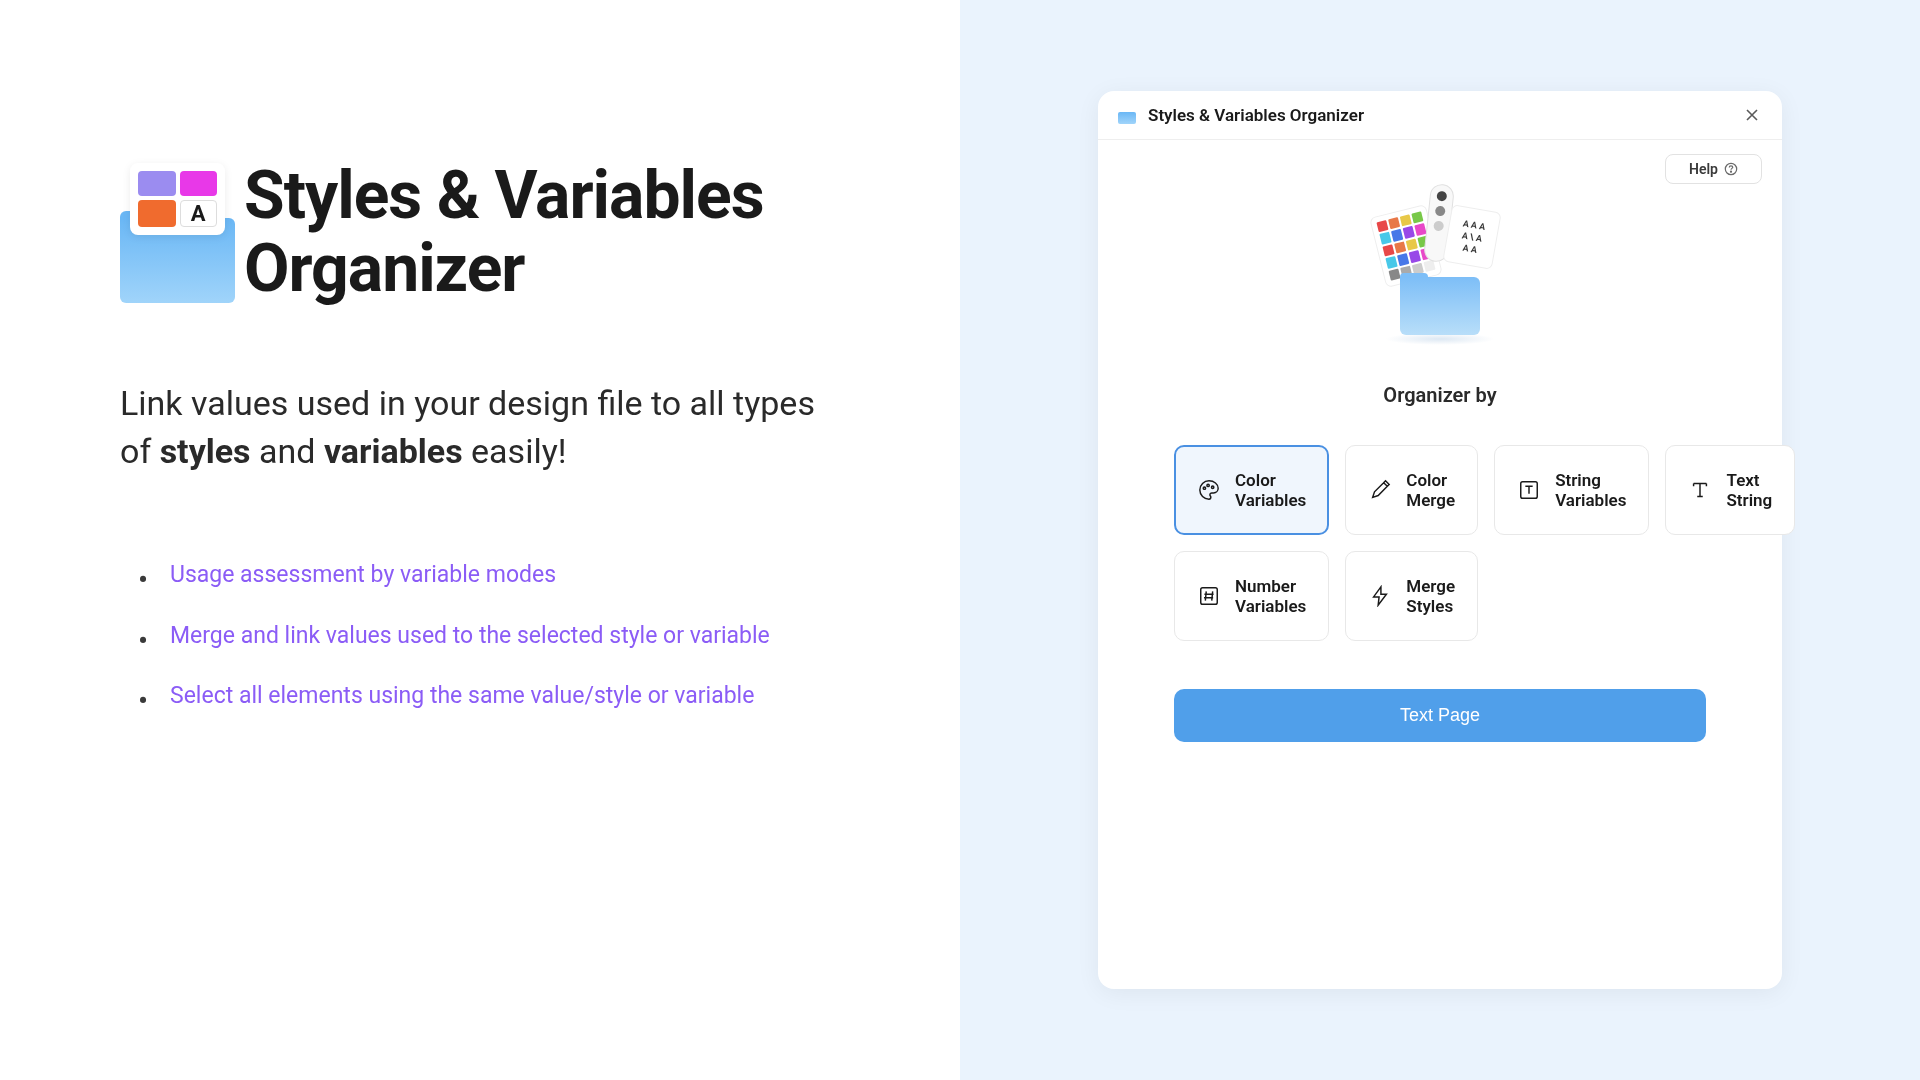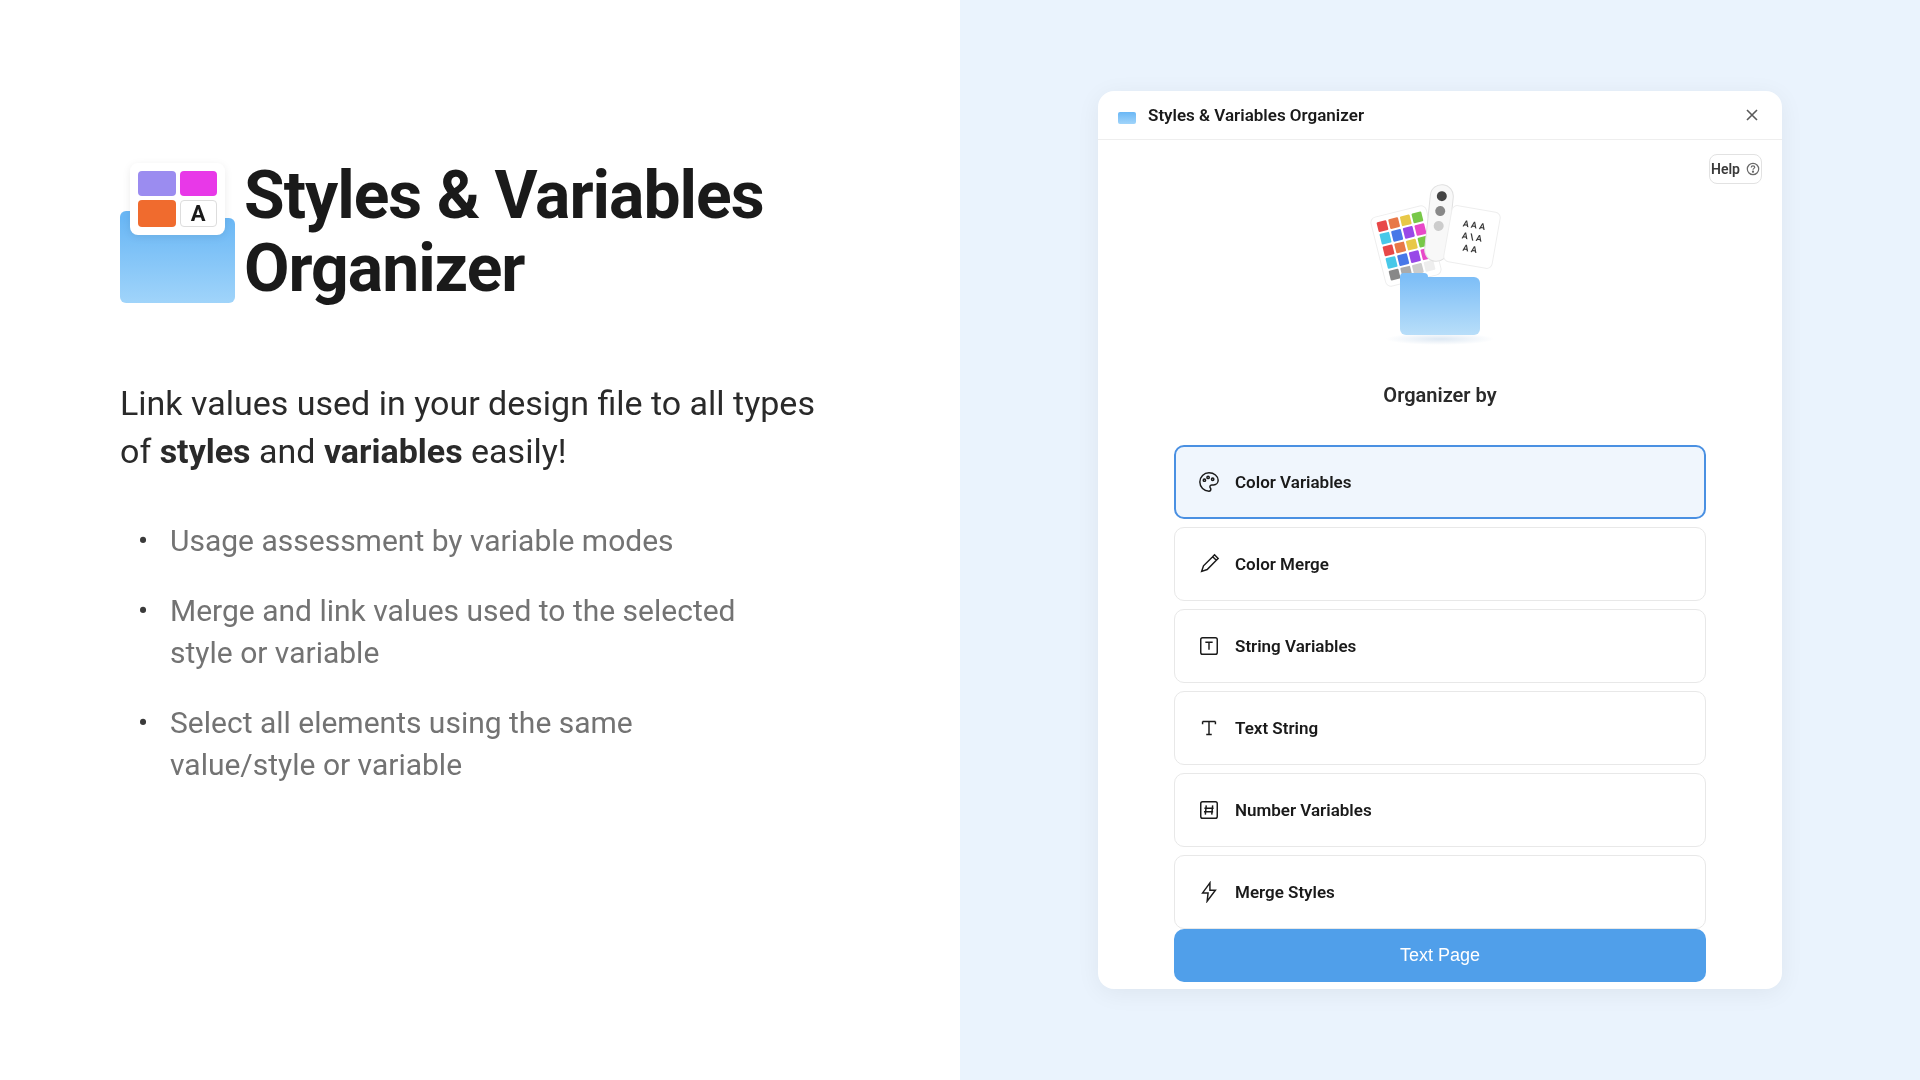"Help" .help-button { padding: 6px 1px -> 6px 23px }
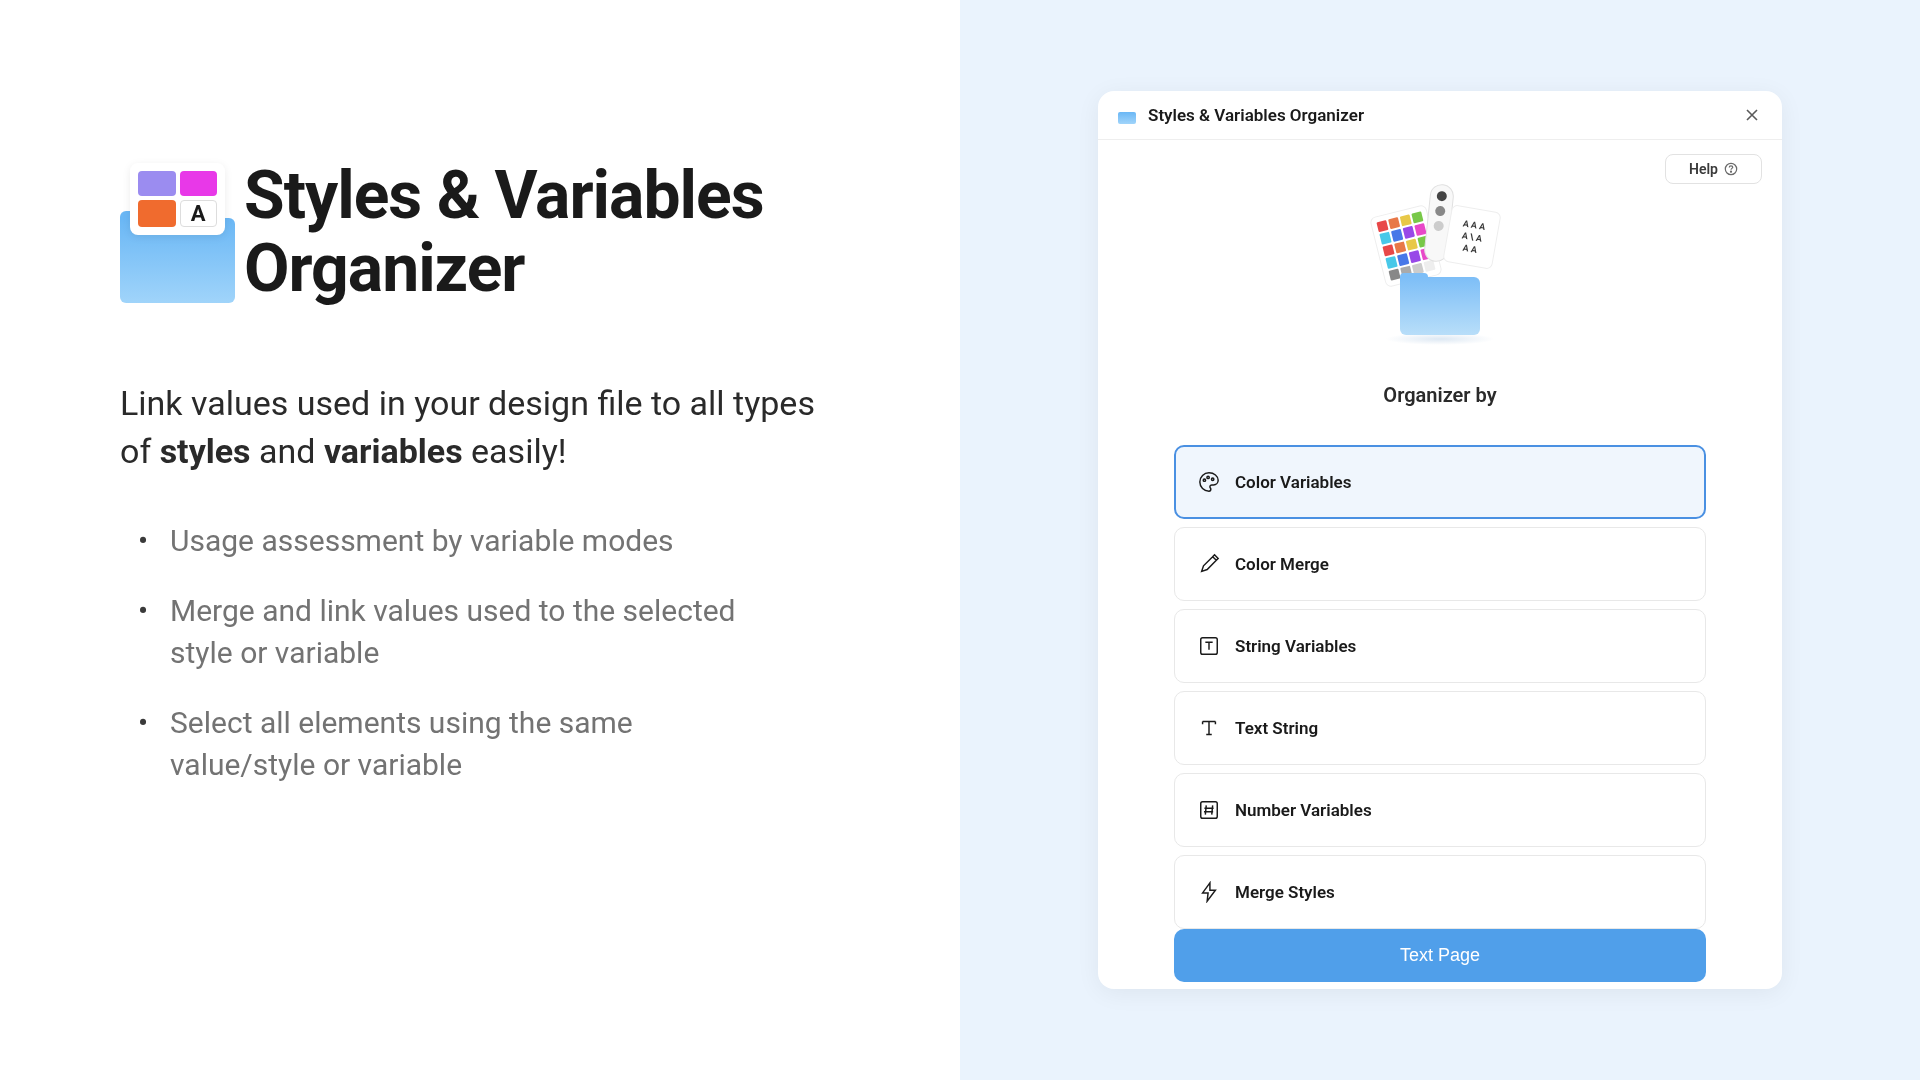"Link values used in your" .description { margin-bottom: 45px -> 84px }
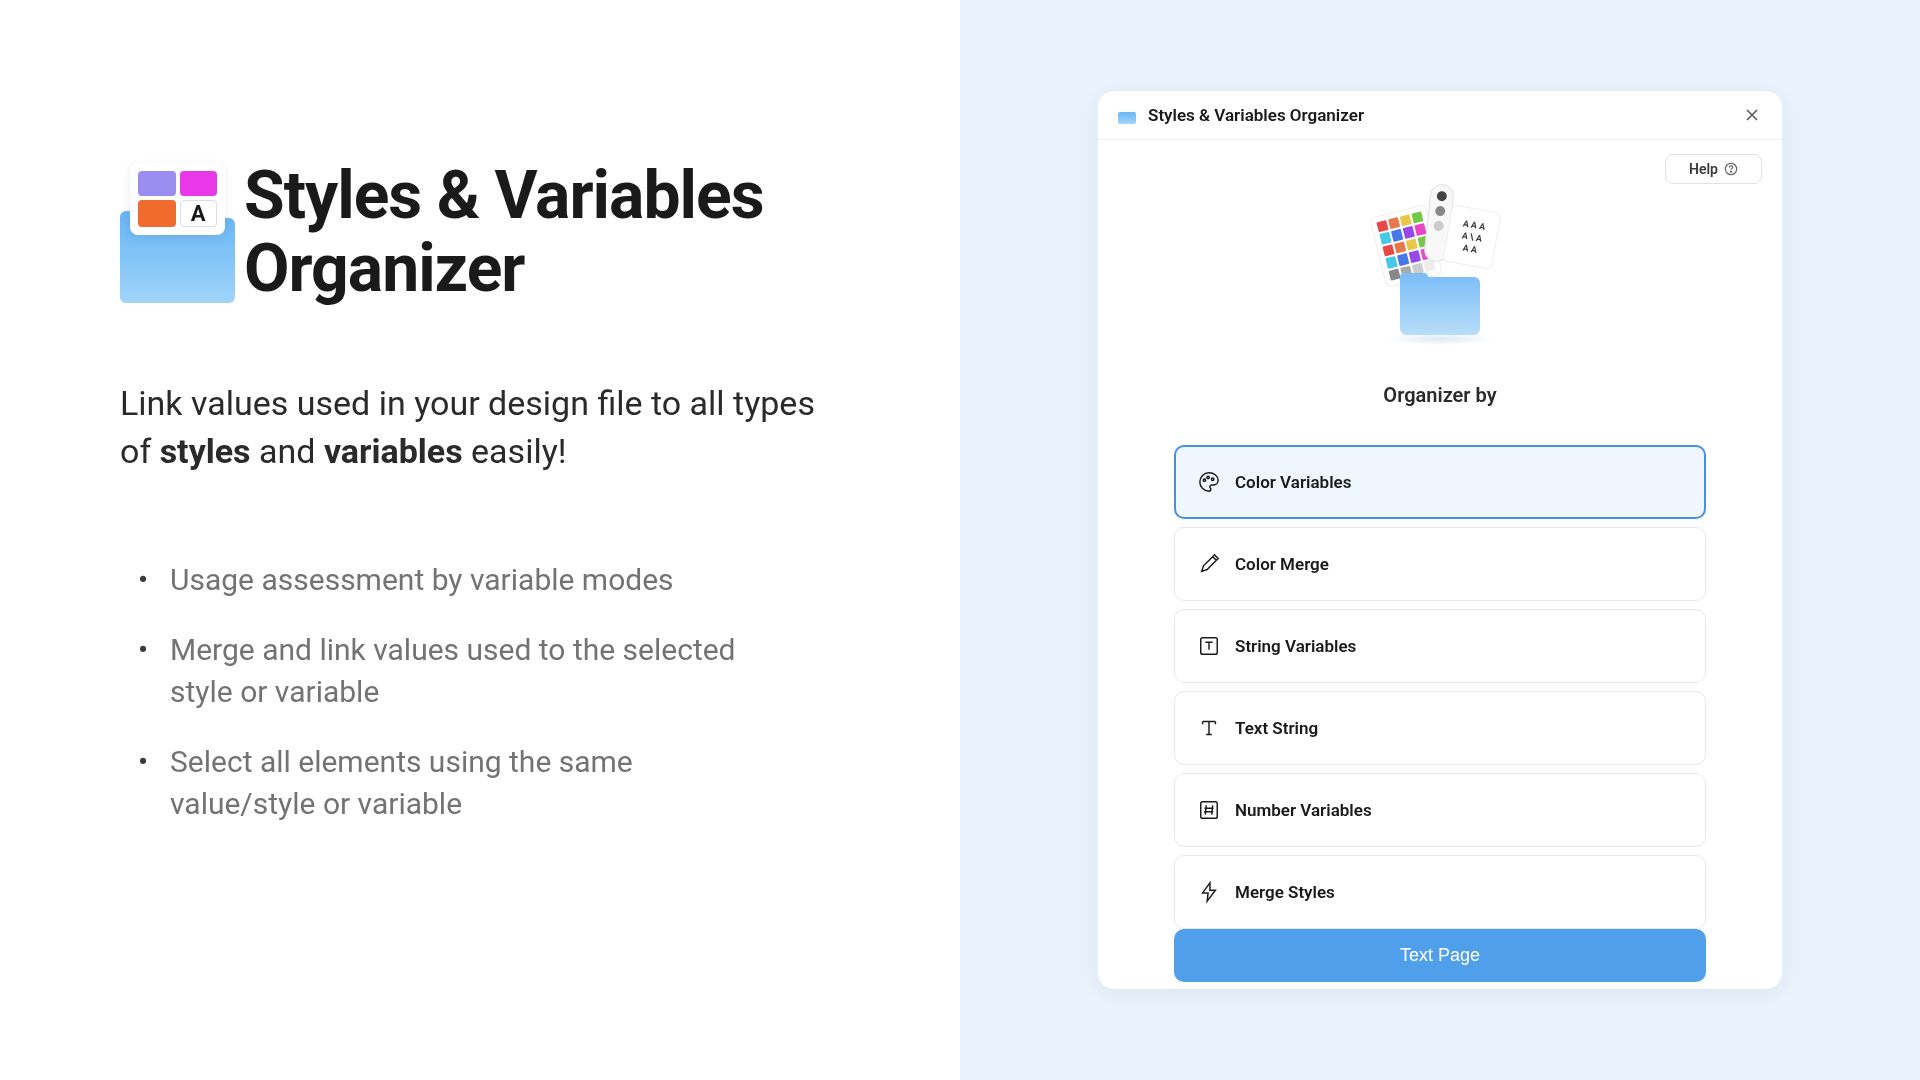"Color Variables" .option-grid { gap: 8px -> 16px; grid-template-columns: 1fr -> 1fr 1fr 1fr 1fr; margin-bottom: none -> 48px }
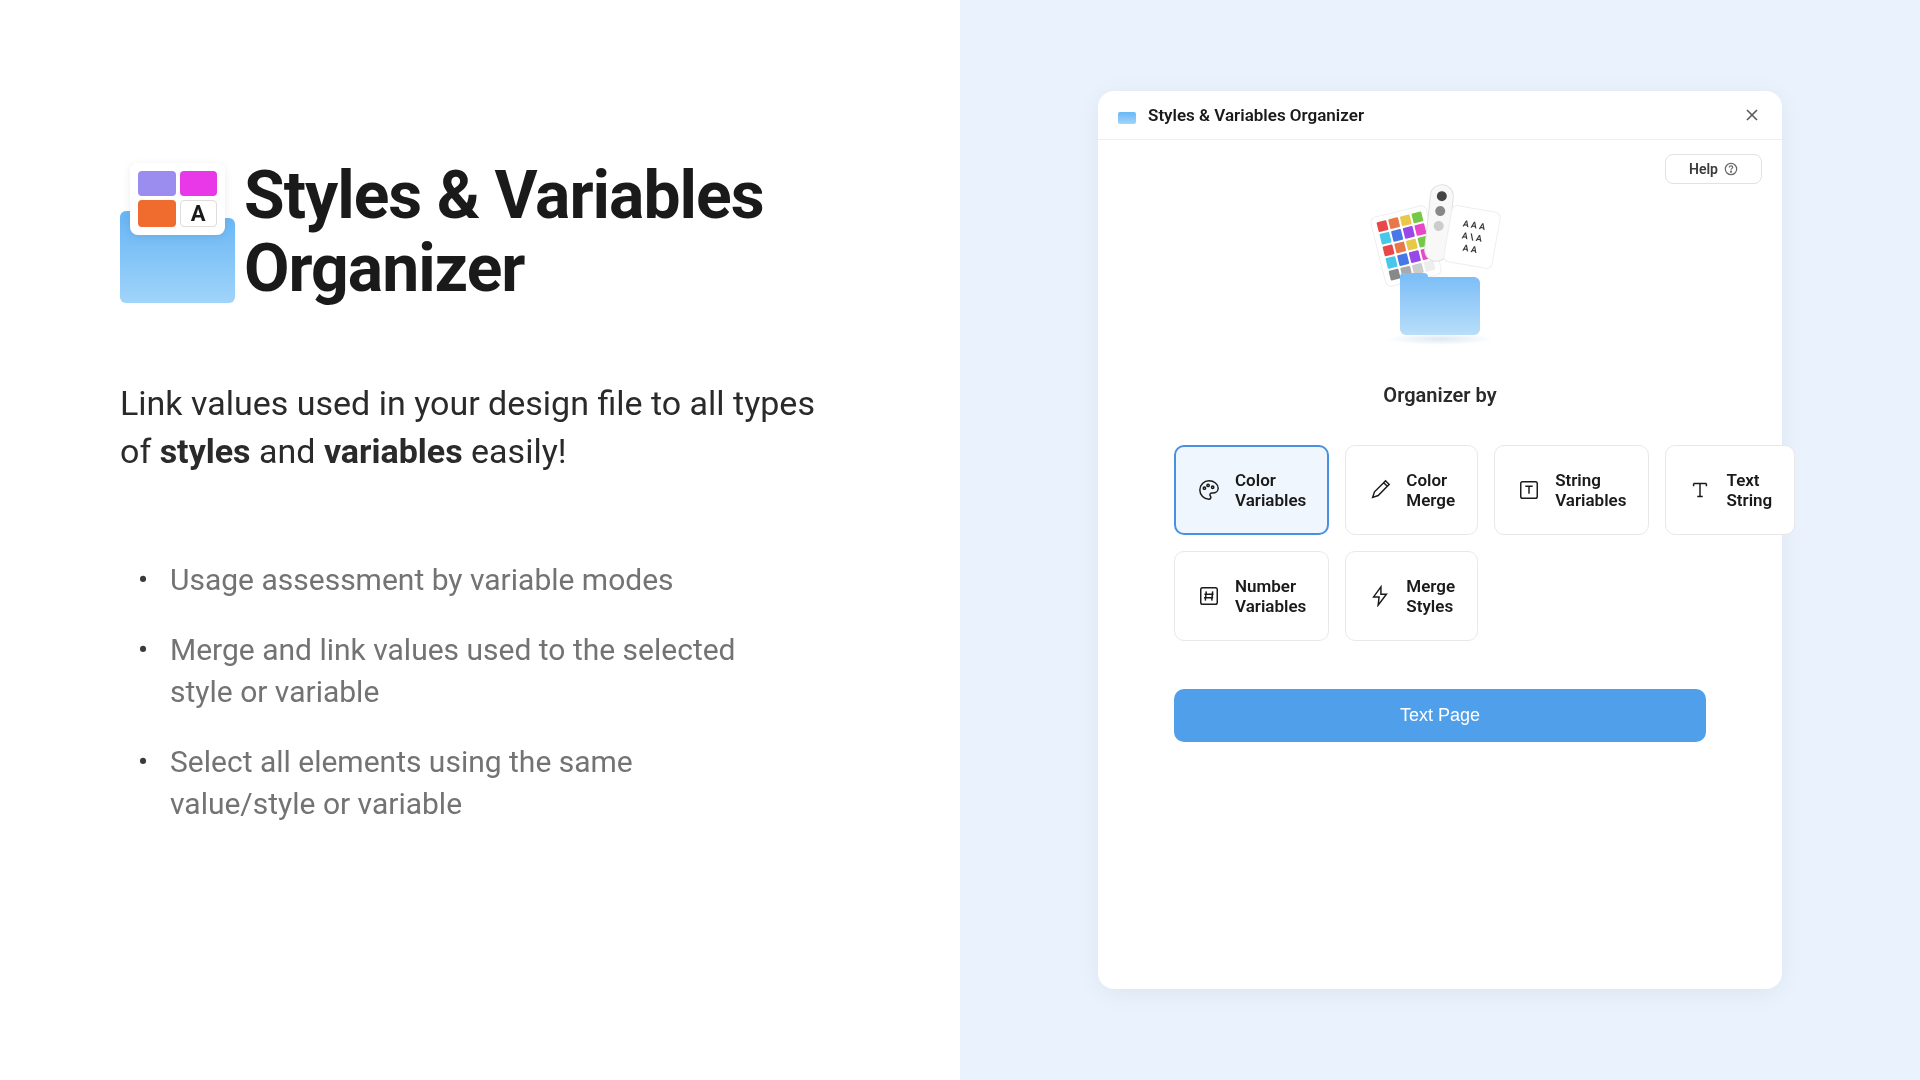"Usage assessment by variable modes" .features-list li { color: #737373 -> #8b5cf6; font-size: 30px -> 23px }
